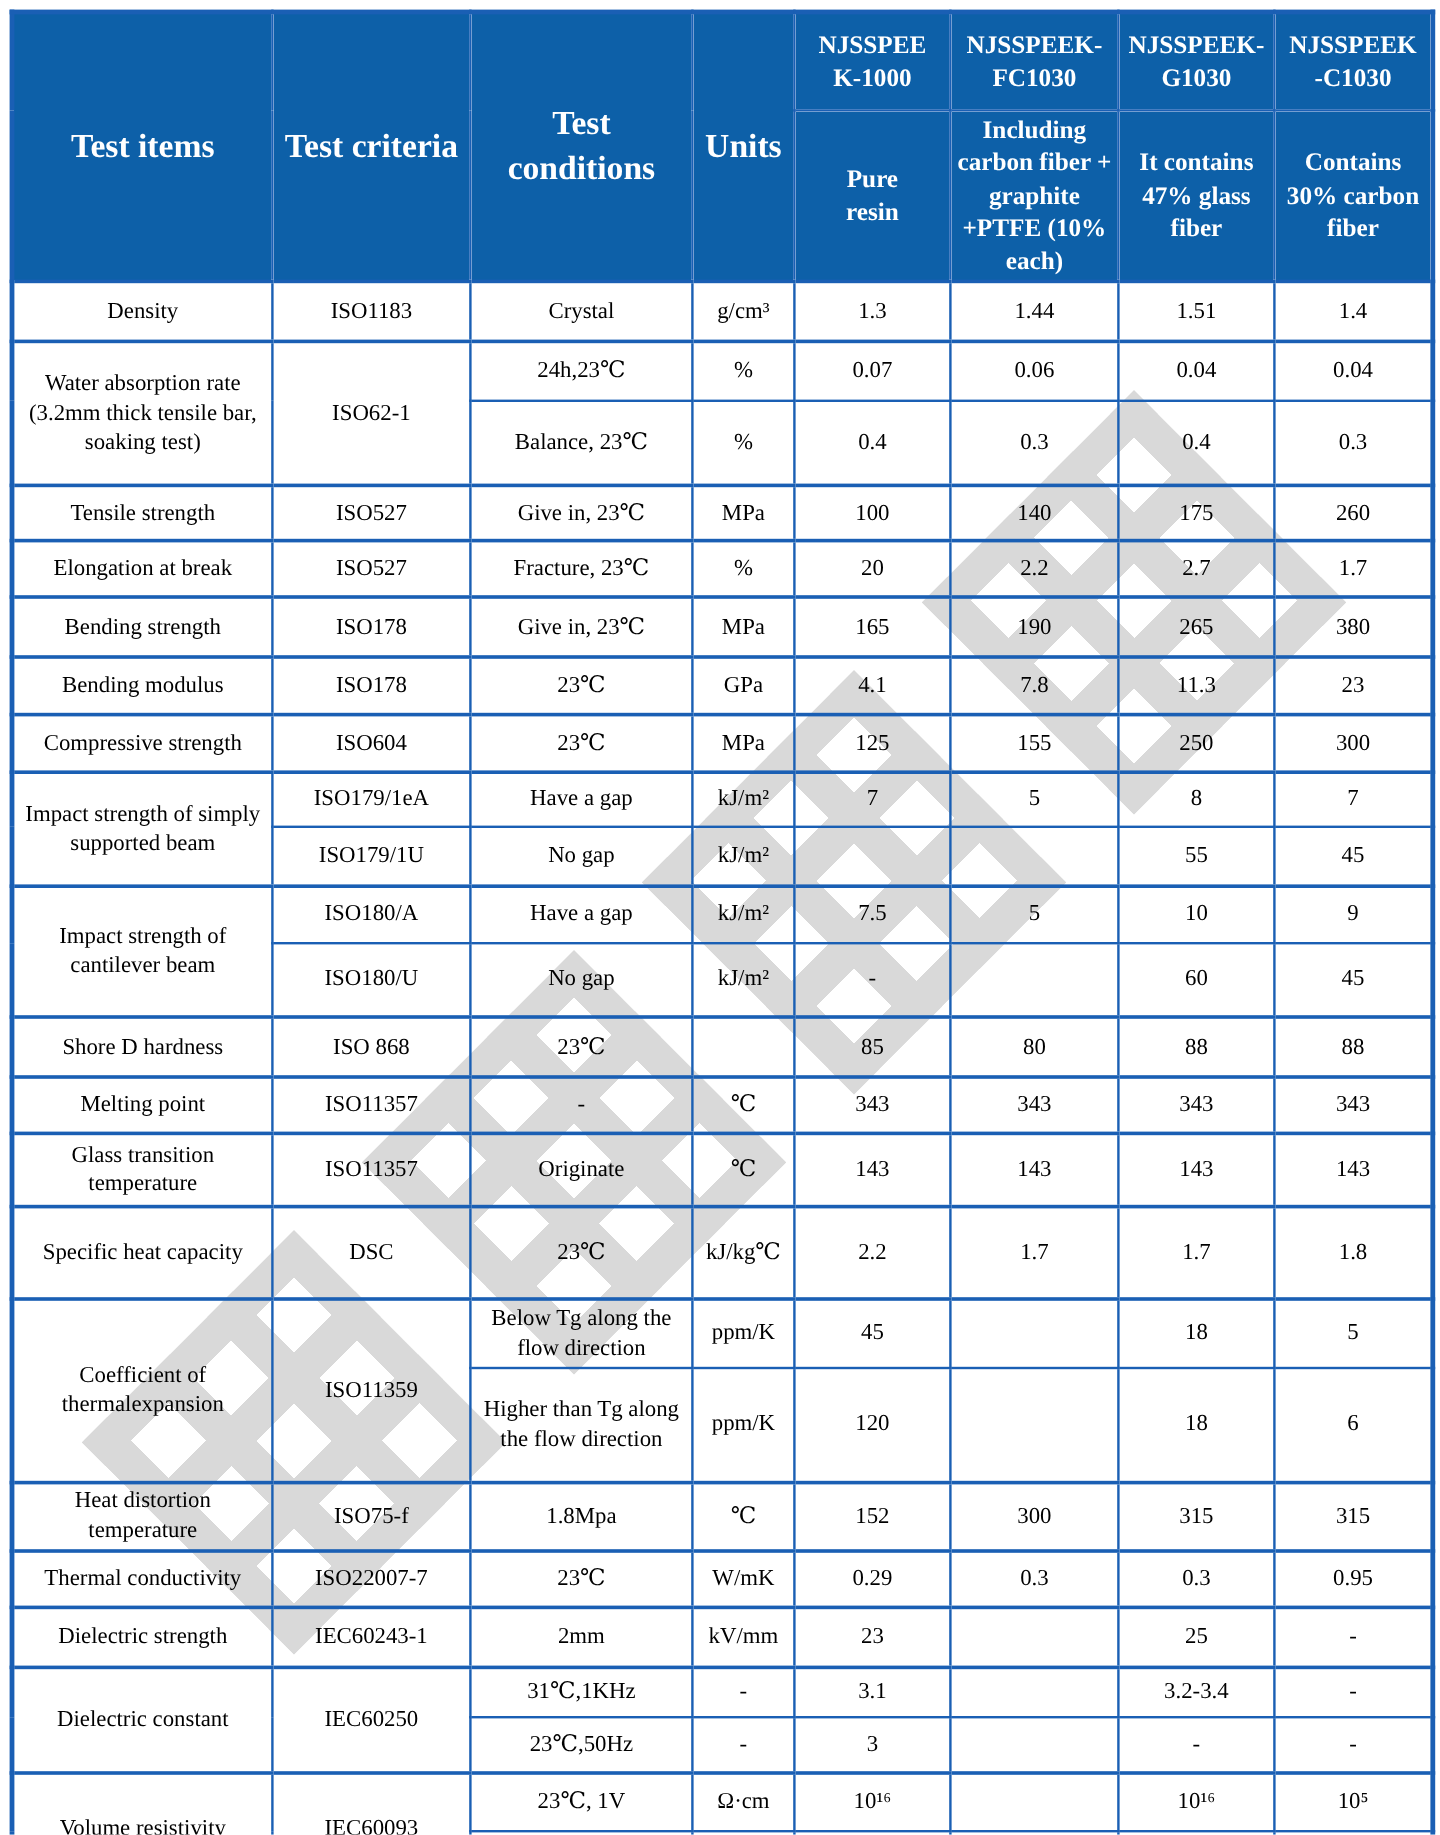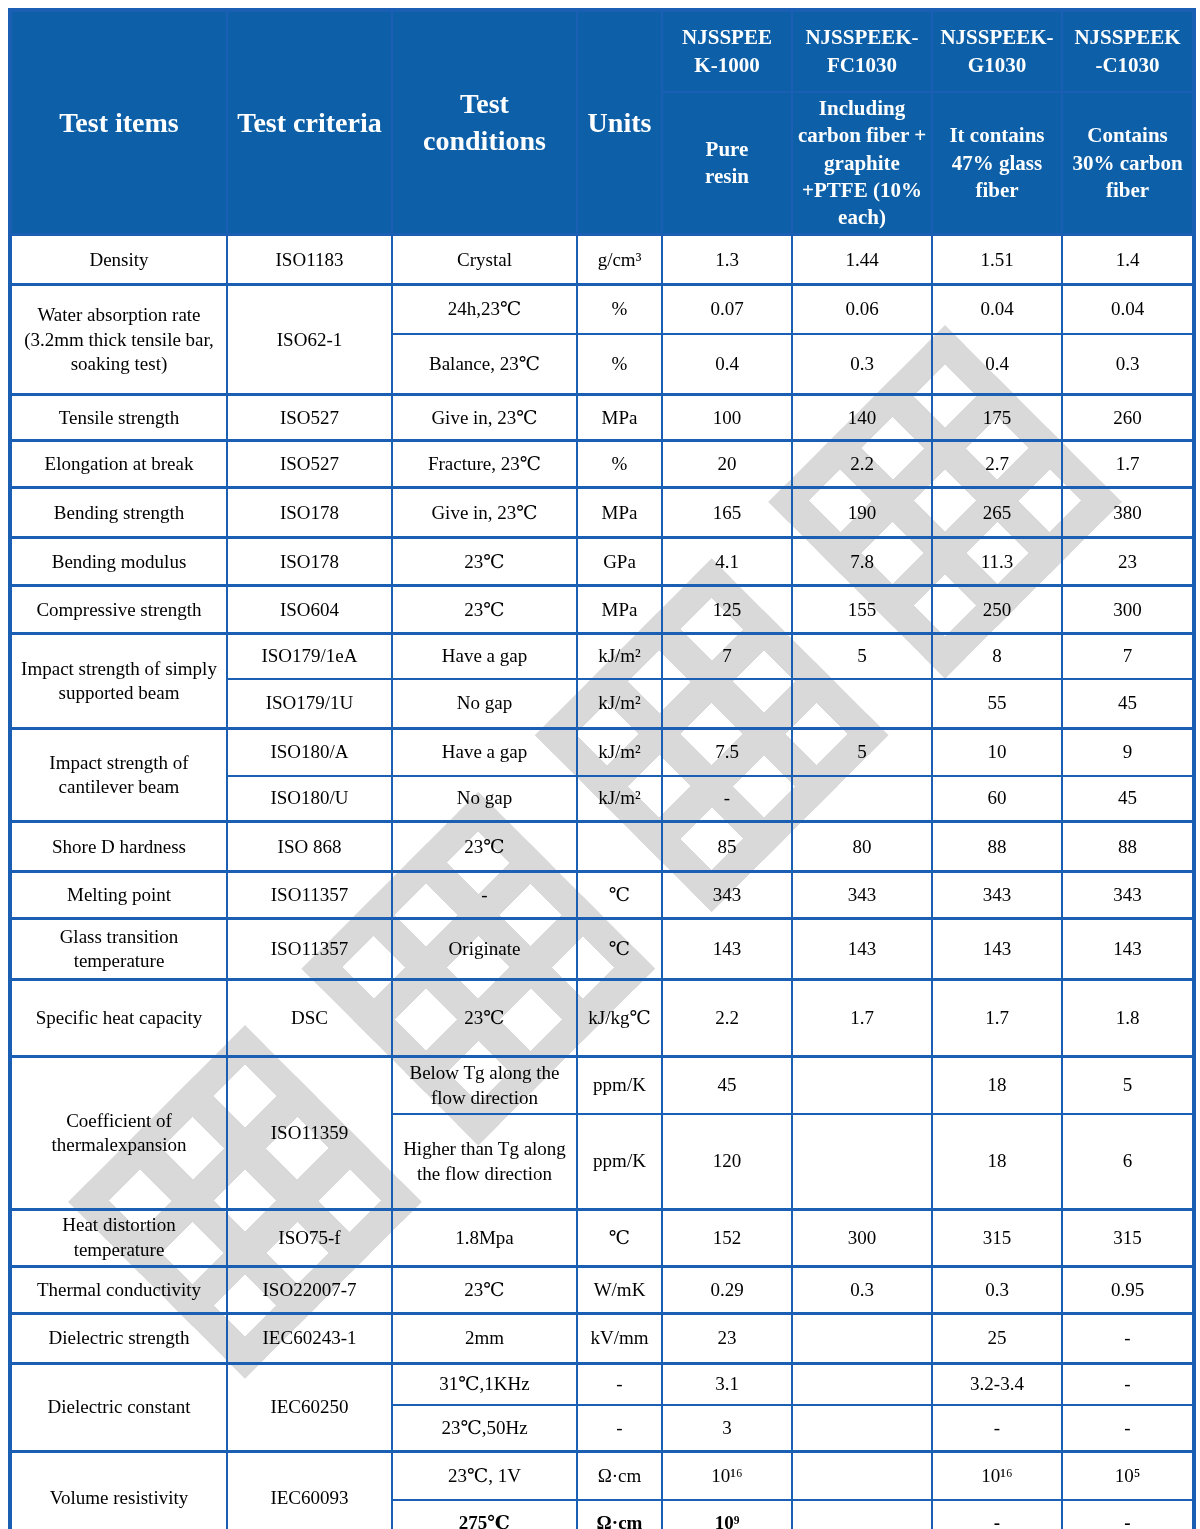"Balance, 23℃" tr { height: 61px -> 71px }
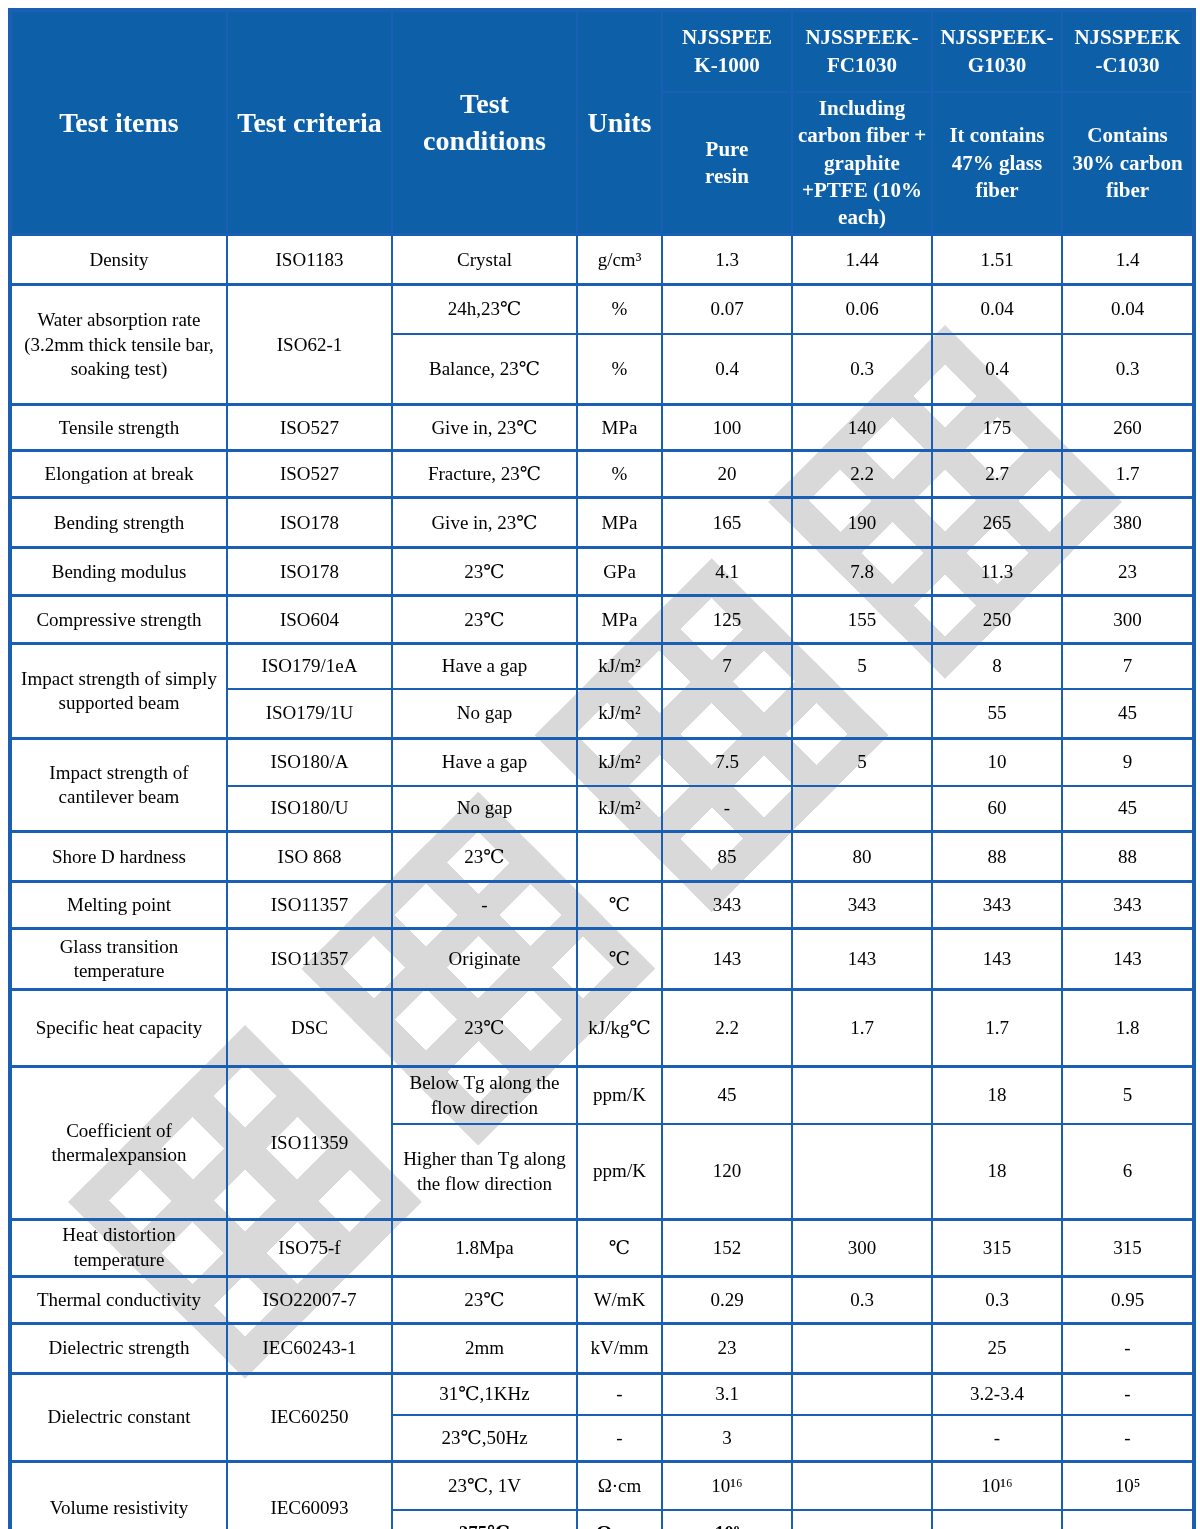"ISO180/U" tr { height: 46px -> 62px }
